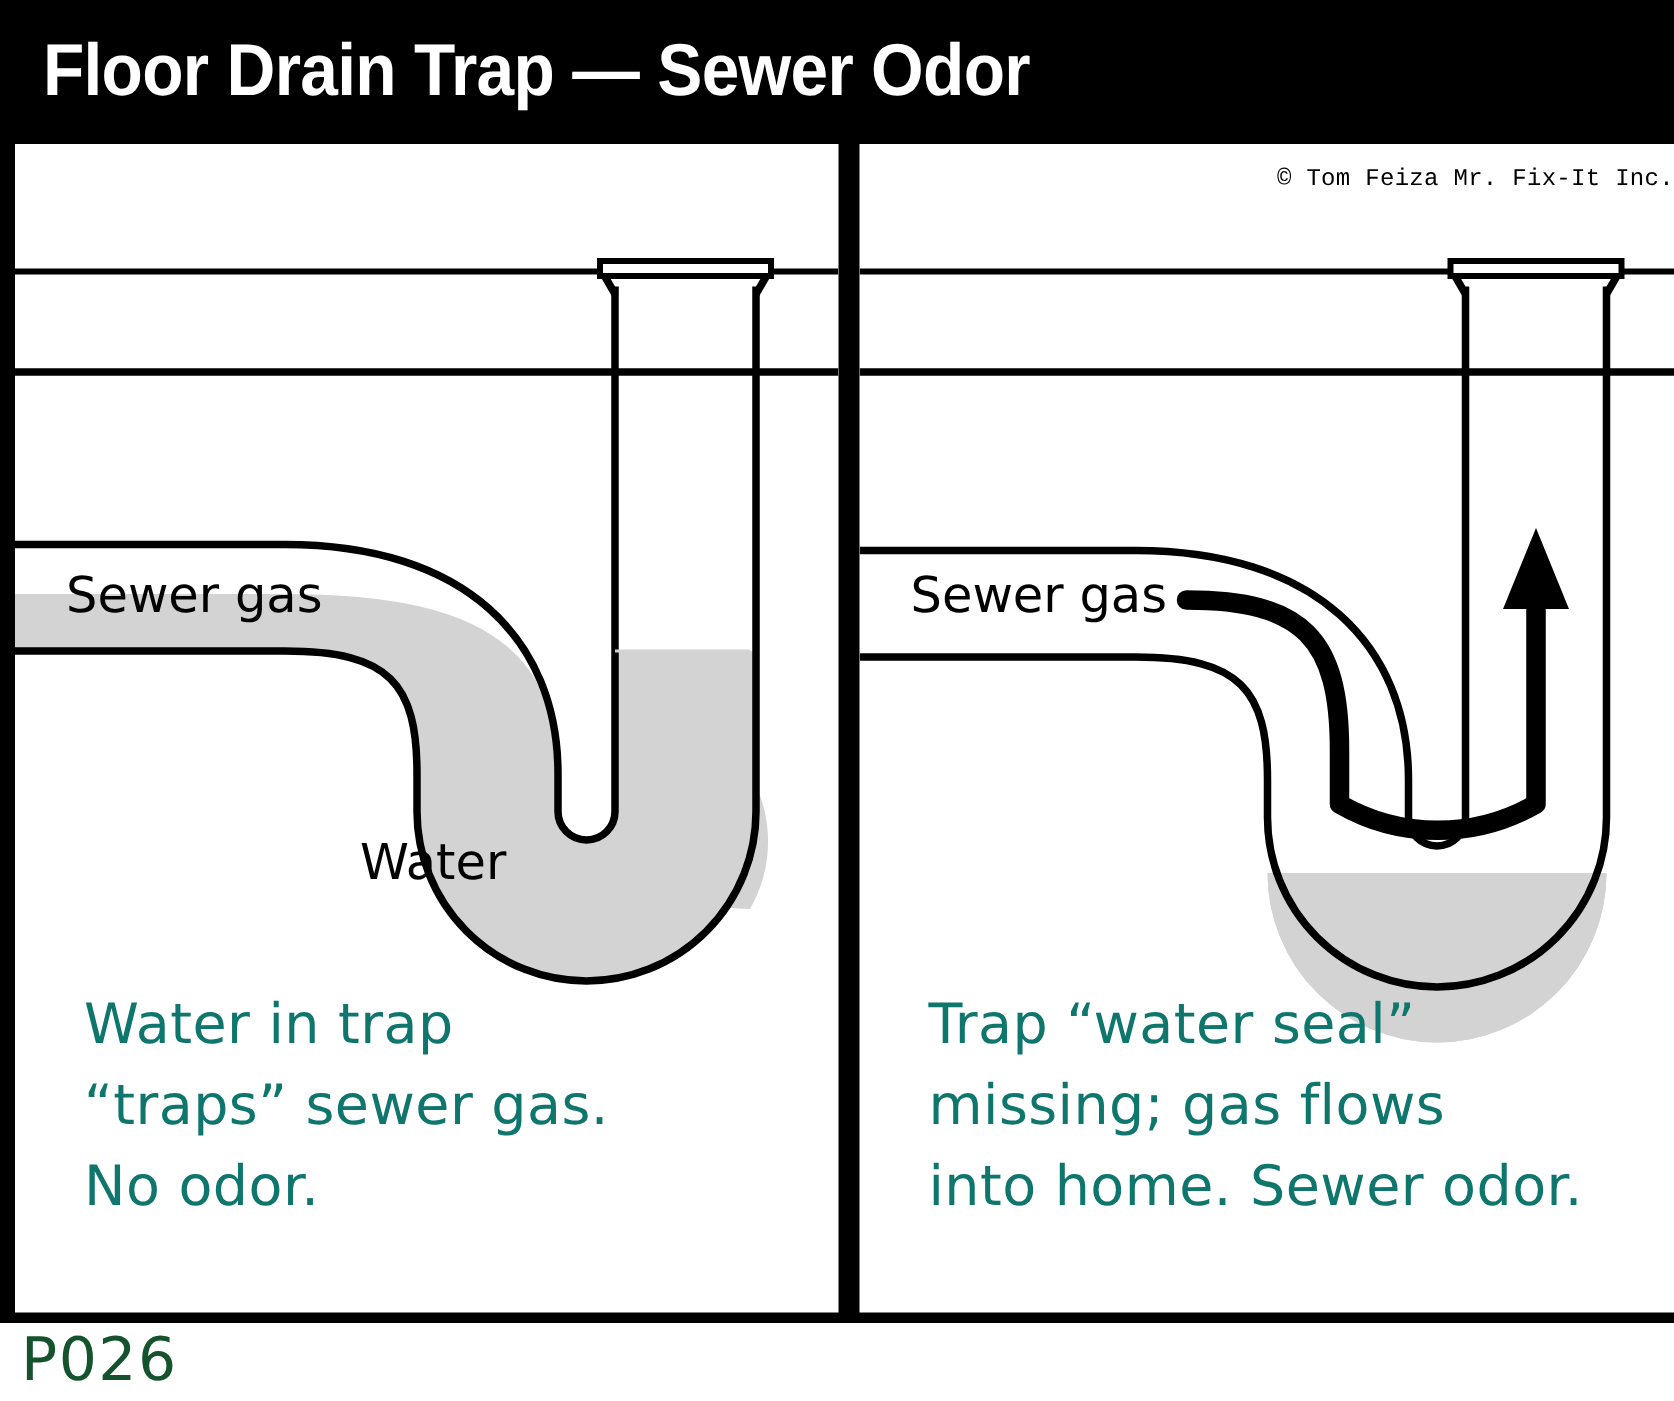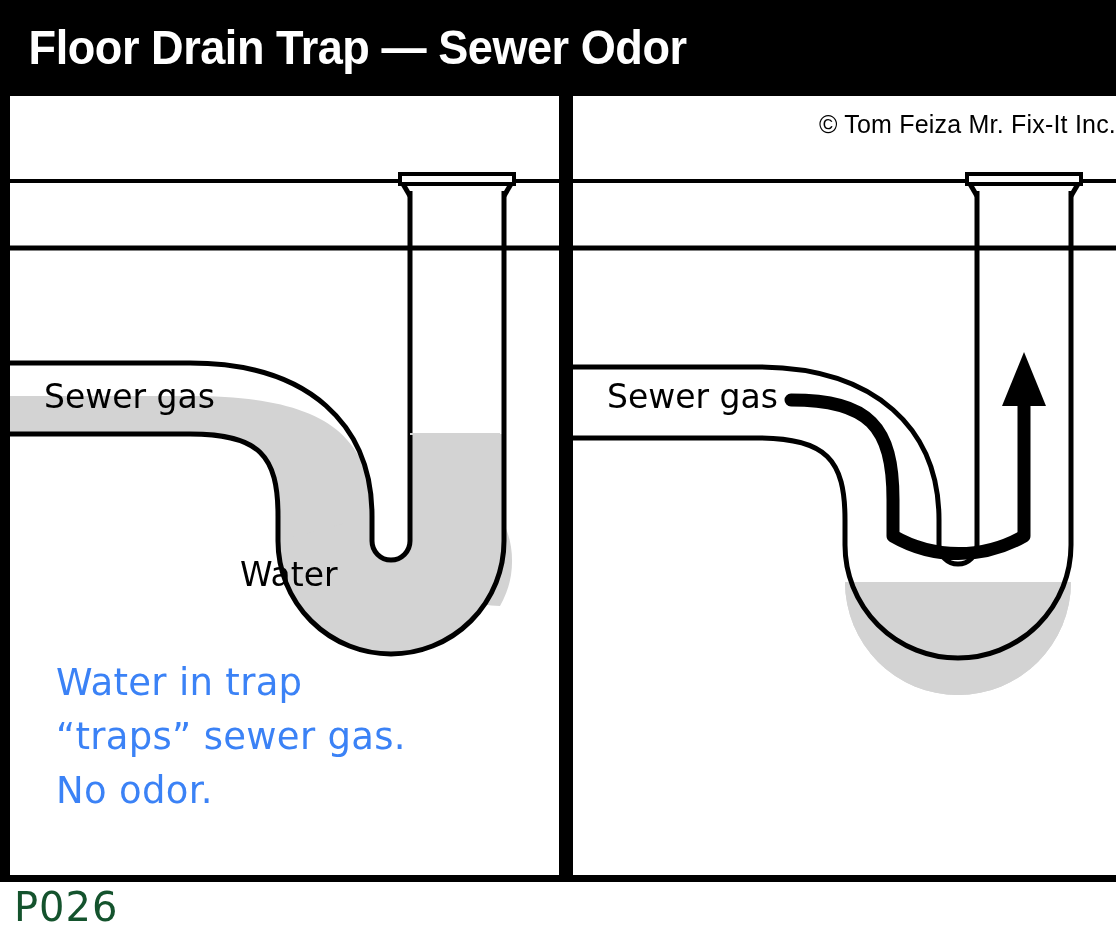"© Tom Feiza Mr. Fix-It" .copyright { font-family: Liberation Sans, sans-serif -> Liberation Mono, monospace; font-size: 25px -> 16px }
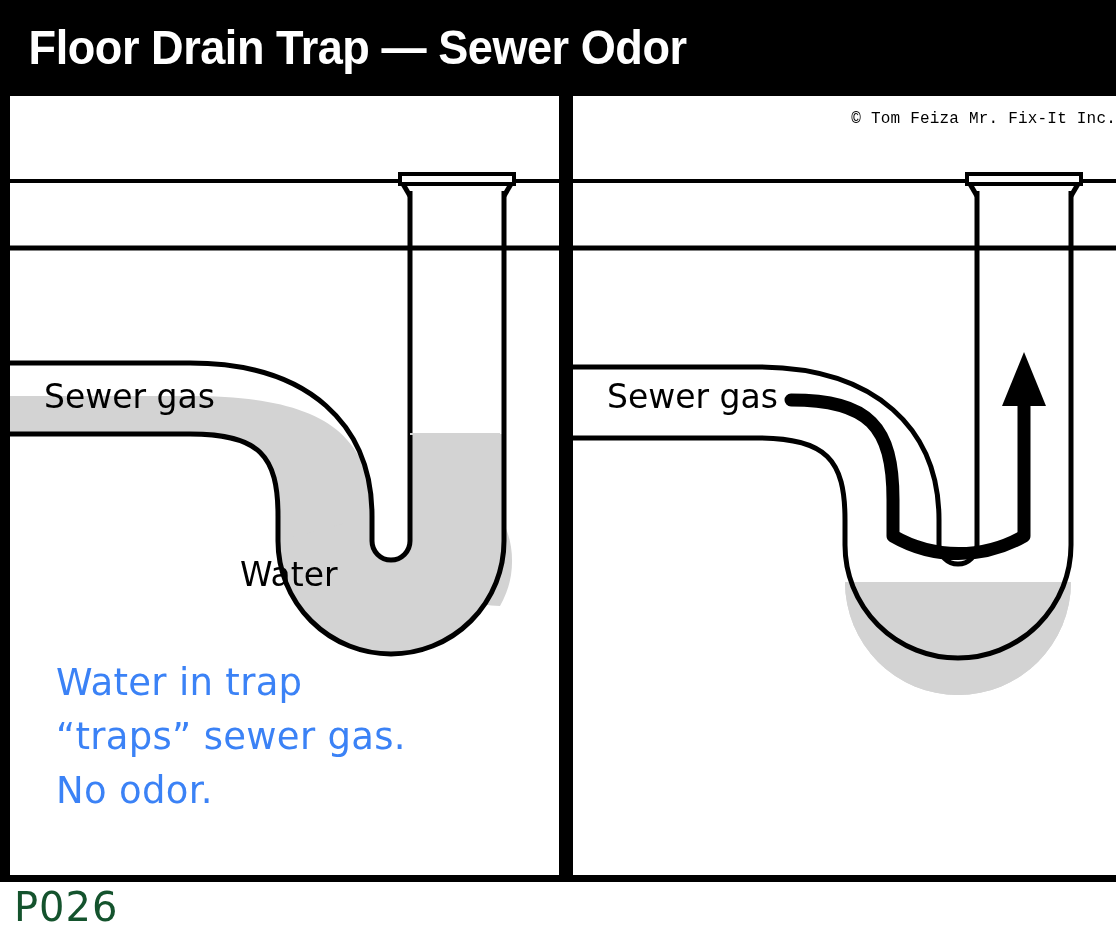"Water in trap" .caption { color: #3b82f6 -> #0f766e }
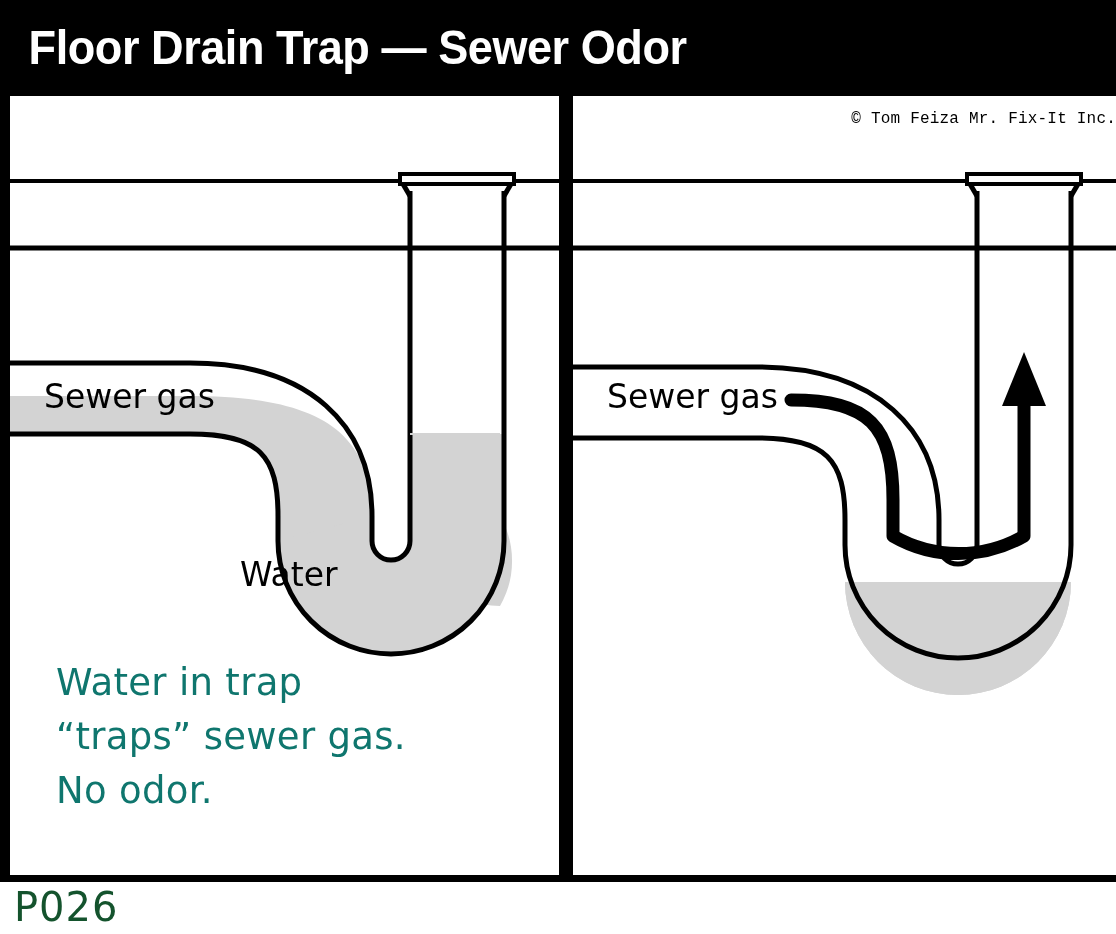"Trap “water seal”" div.caption { html: none -> <div>Trap “water seal” missing; gas flows into home. Sewer odor.</div> }
